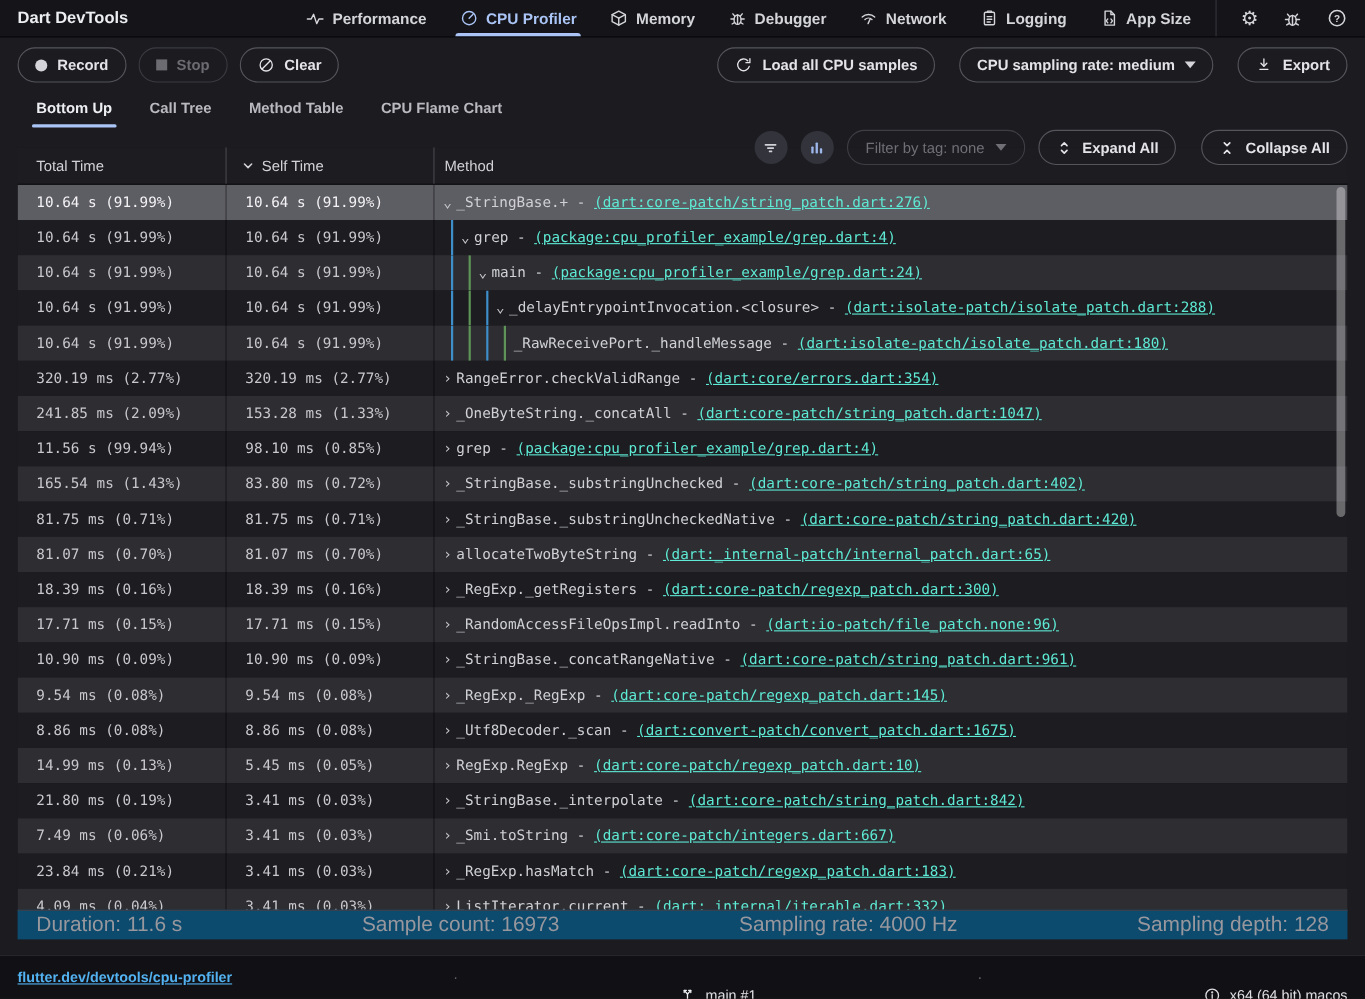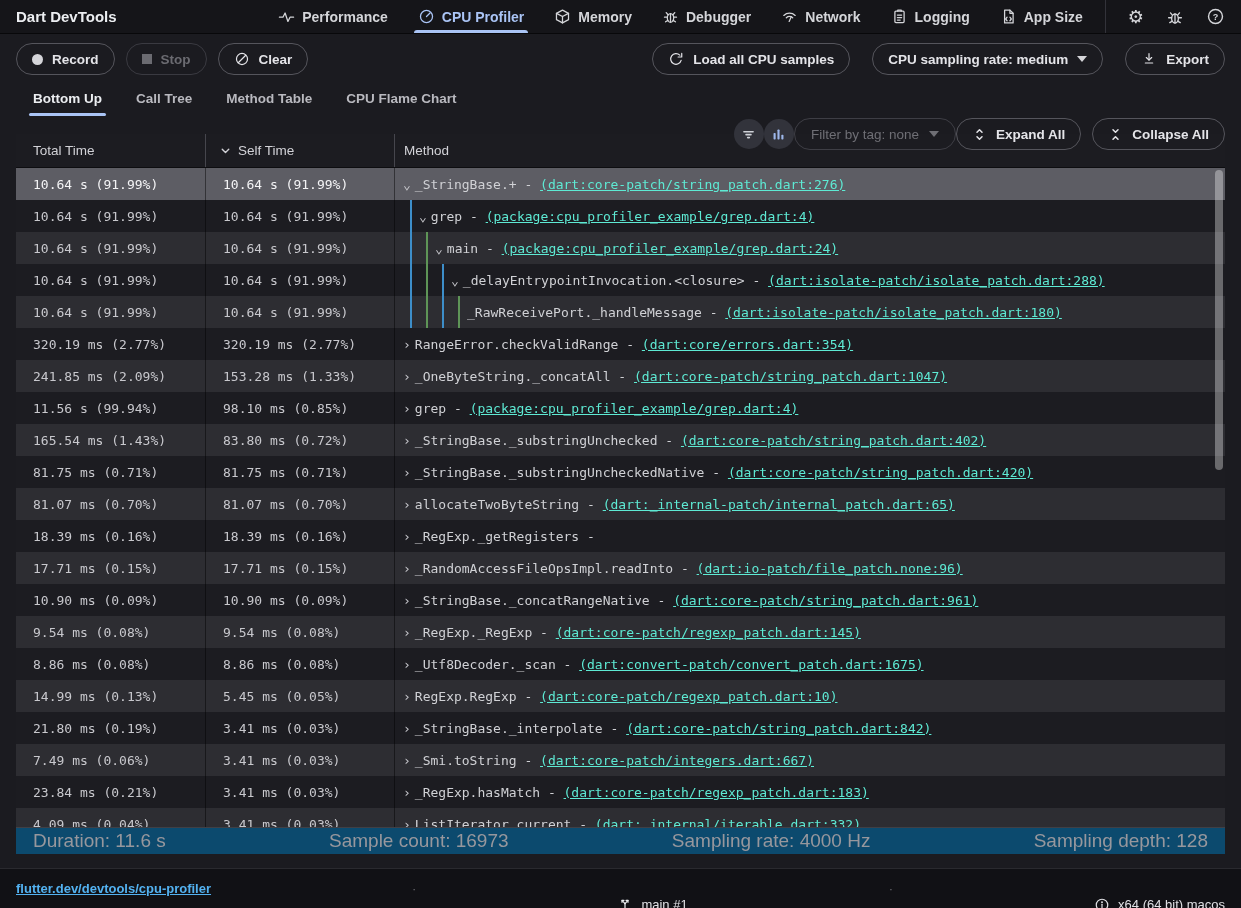"Filter by tag: none" .subtab-right { gap: 0 -> 12px }
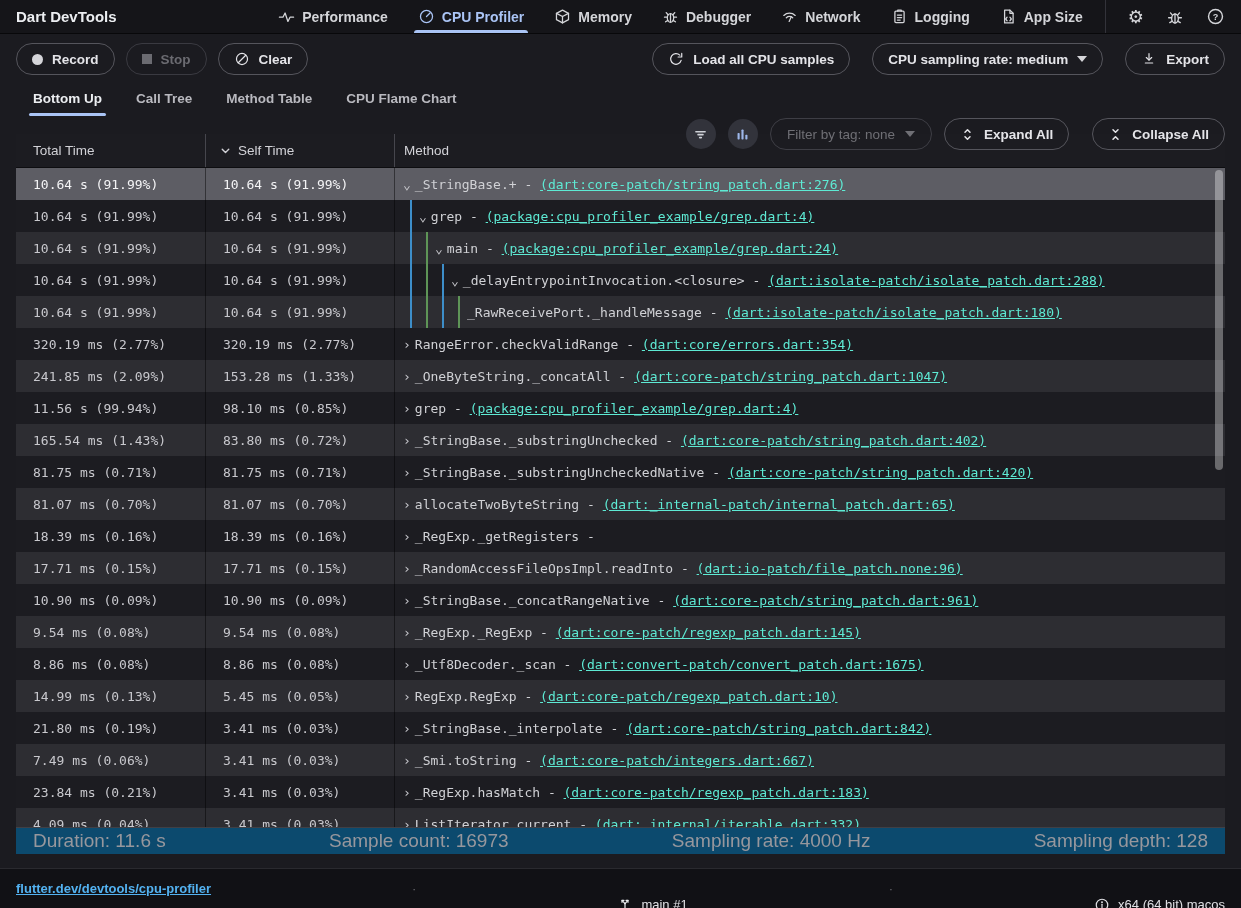"(dart:core-patch/regexp_patch.dart:300)" a.mlink { html: none -> <a>(dart:core-patch/regexp_patch.dart:300)</a> }
